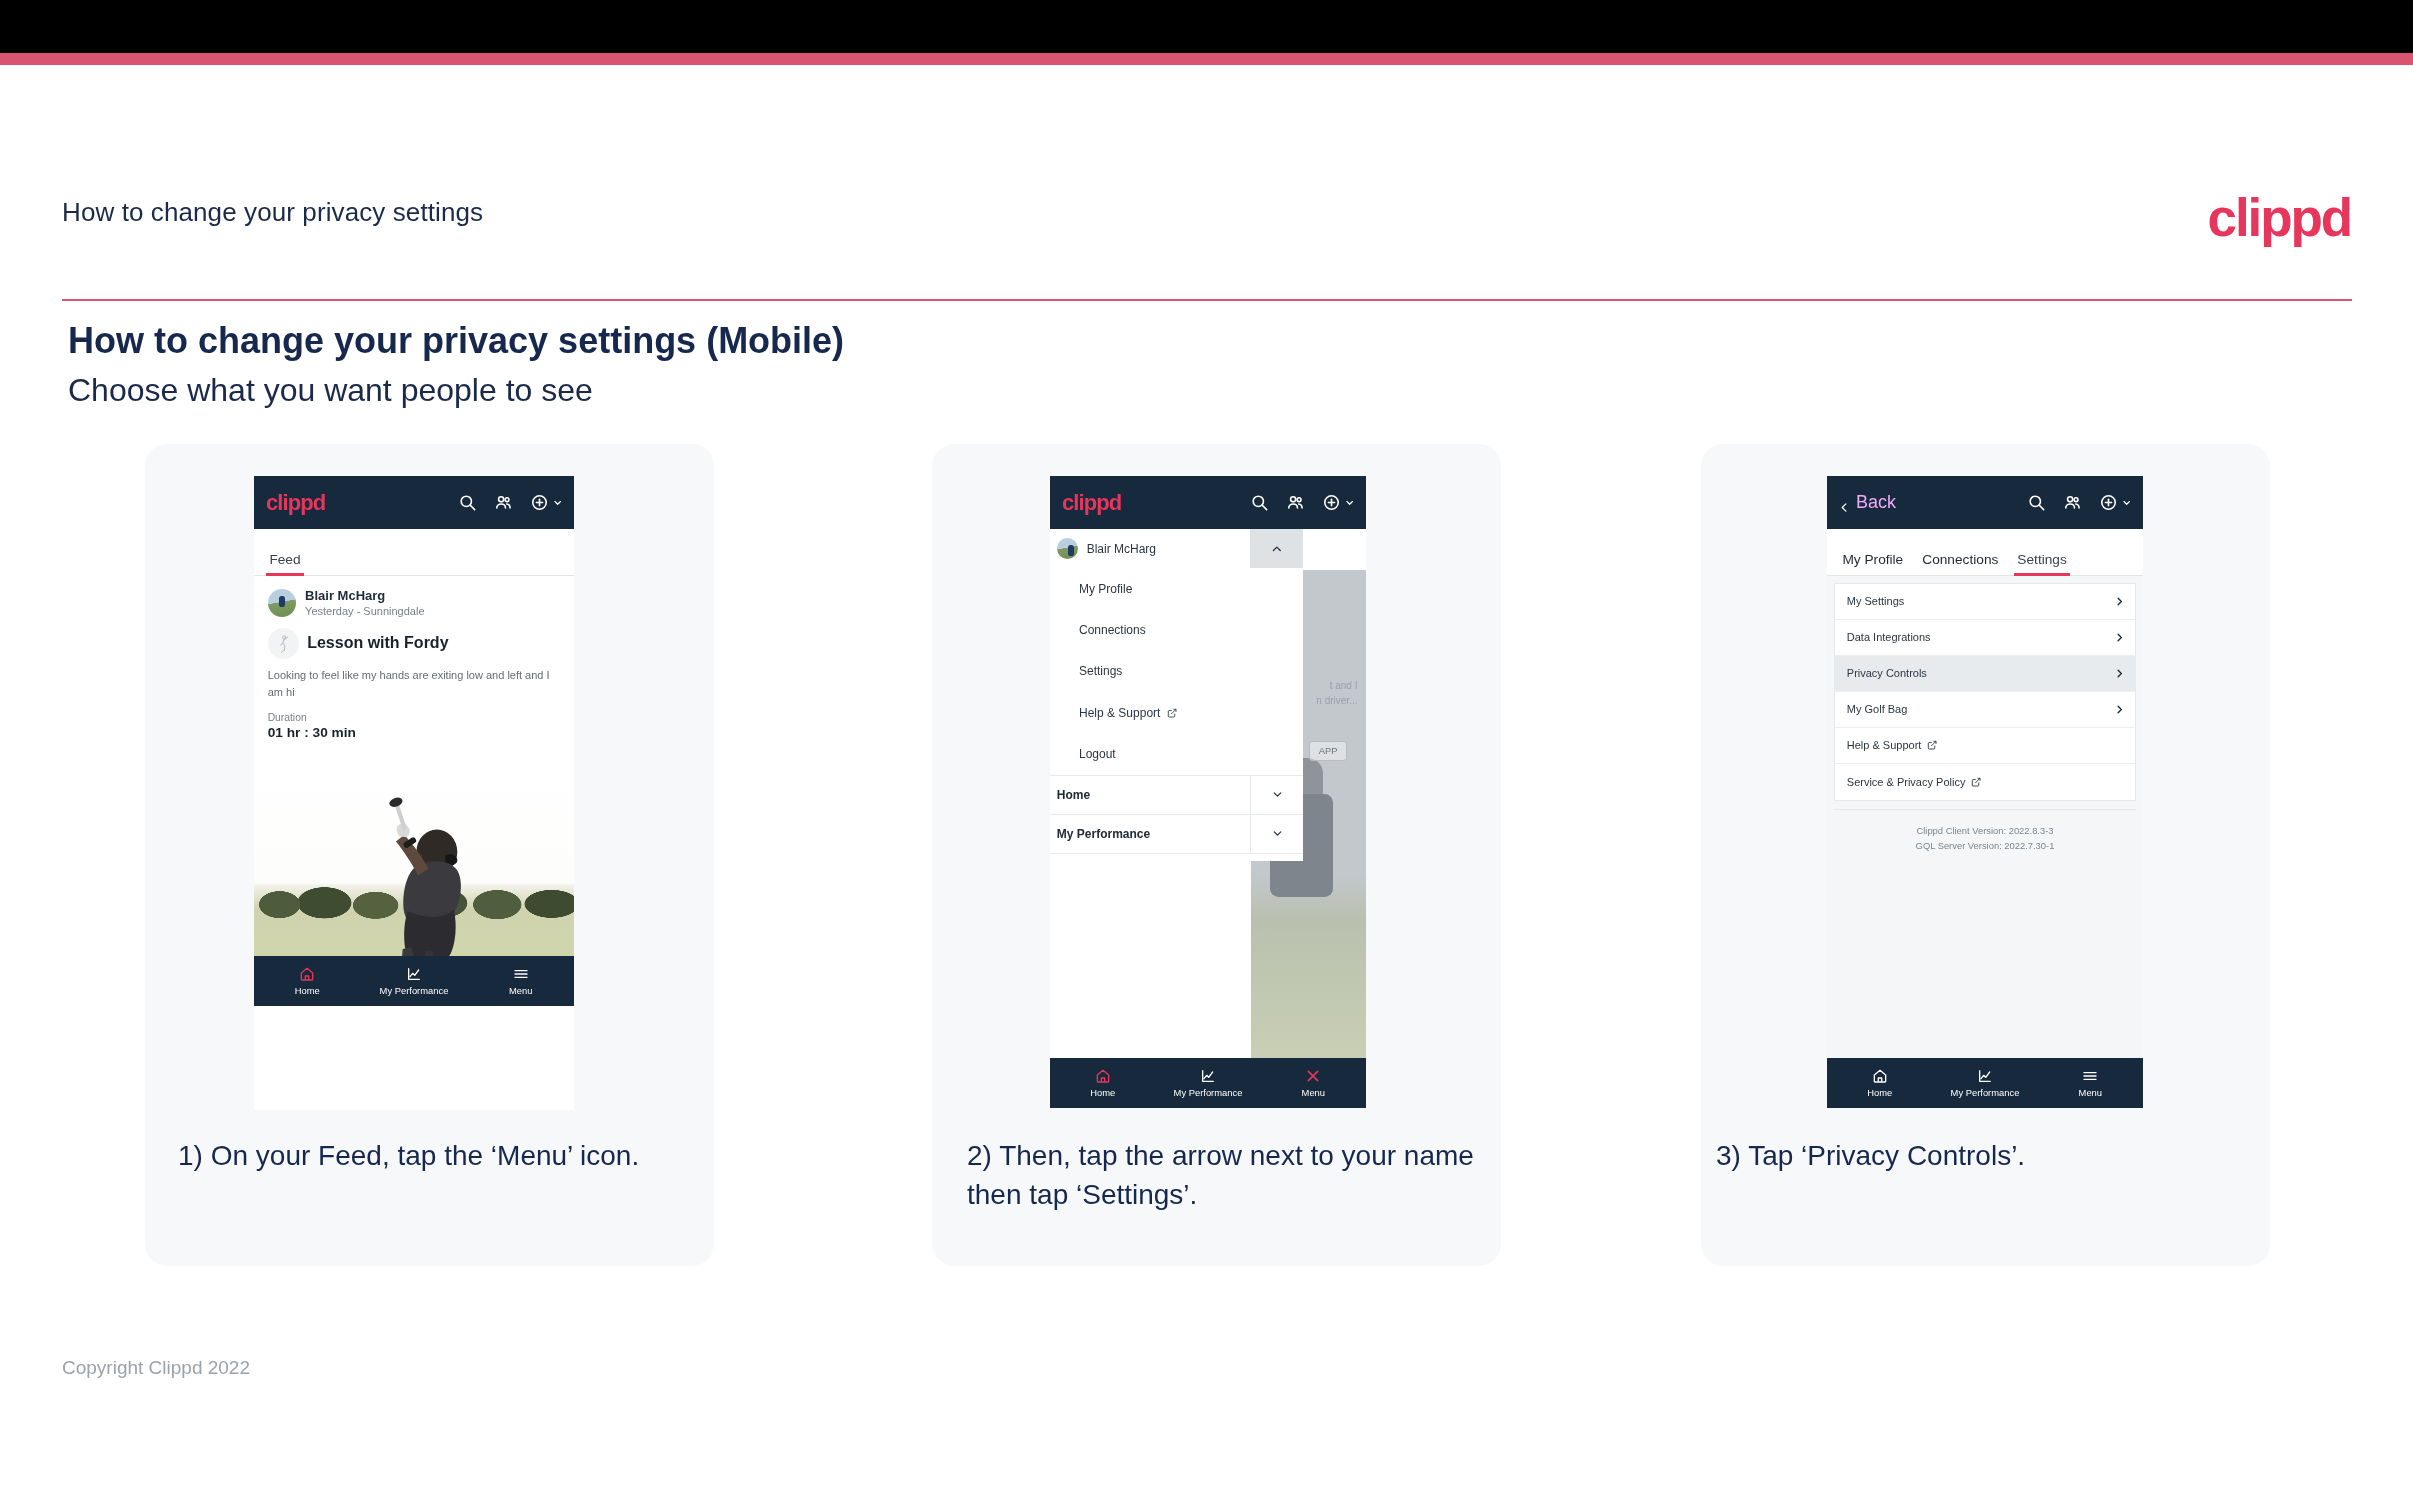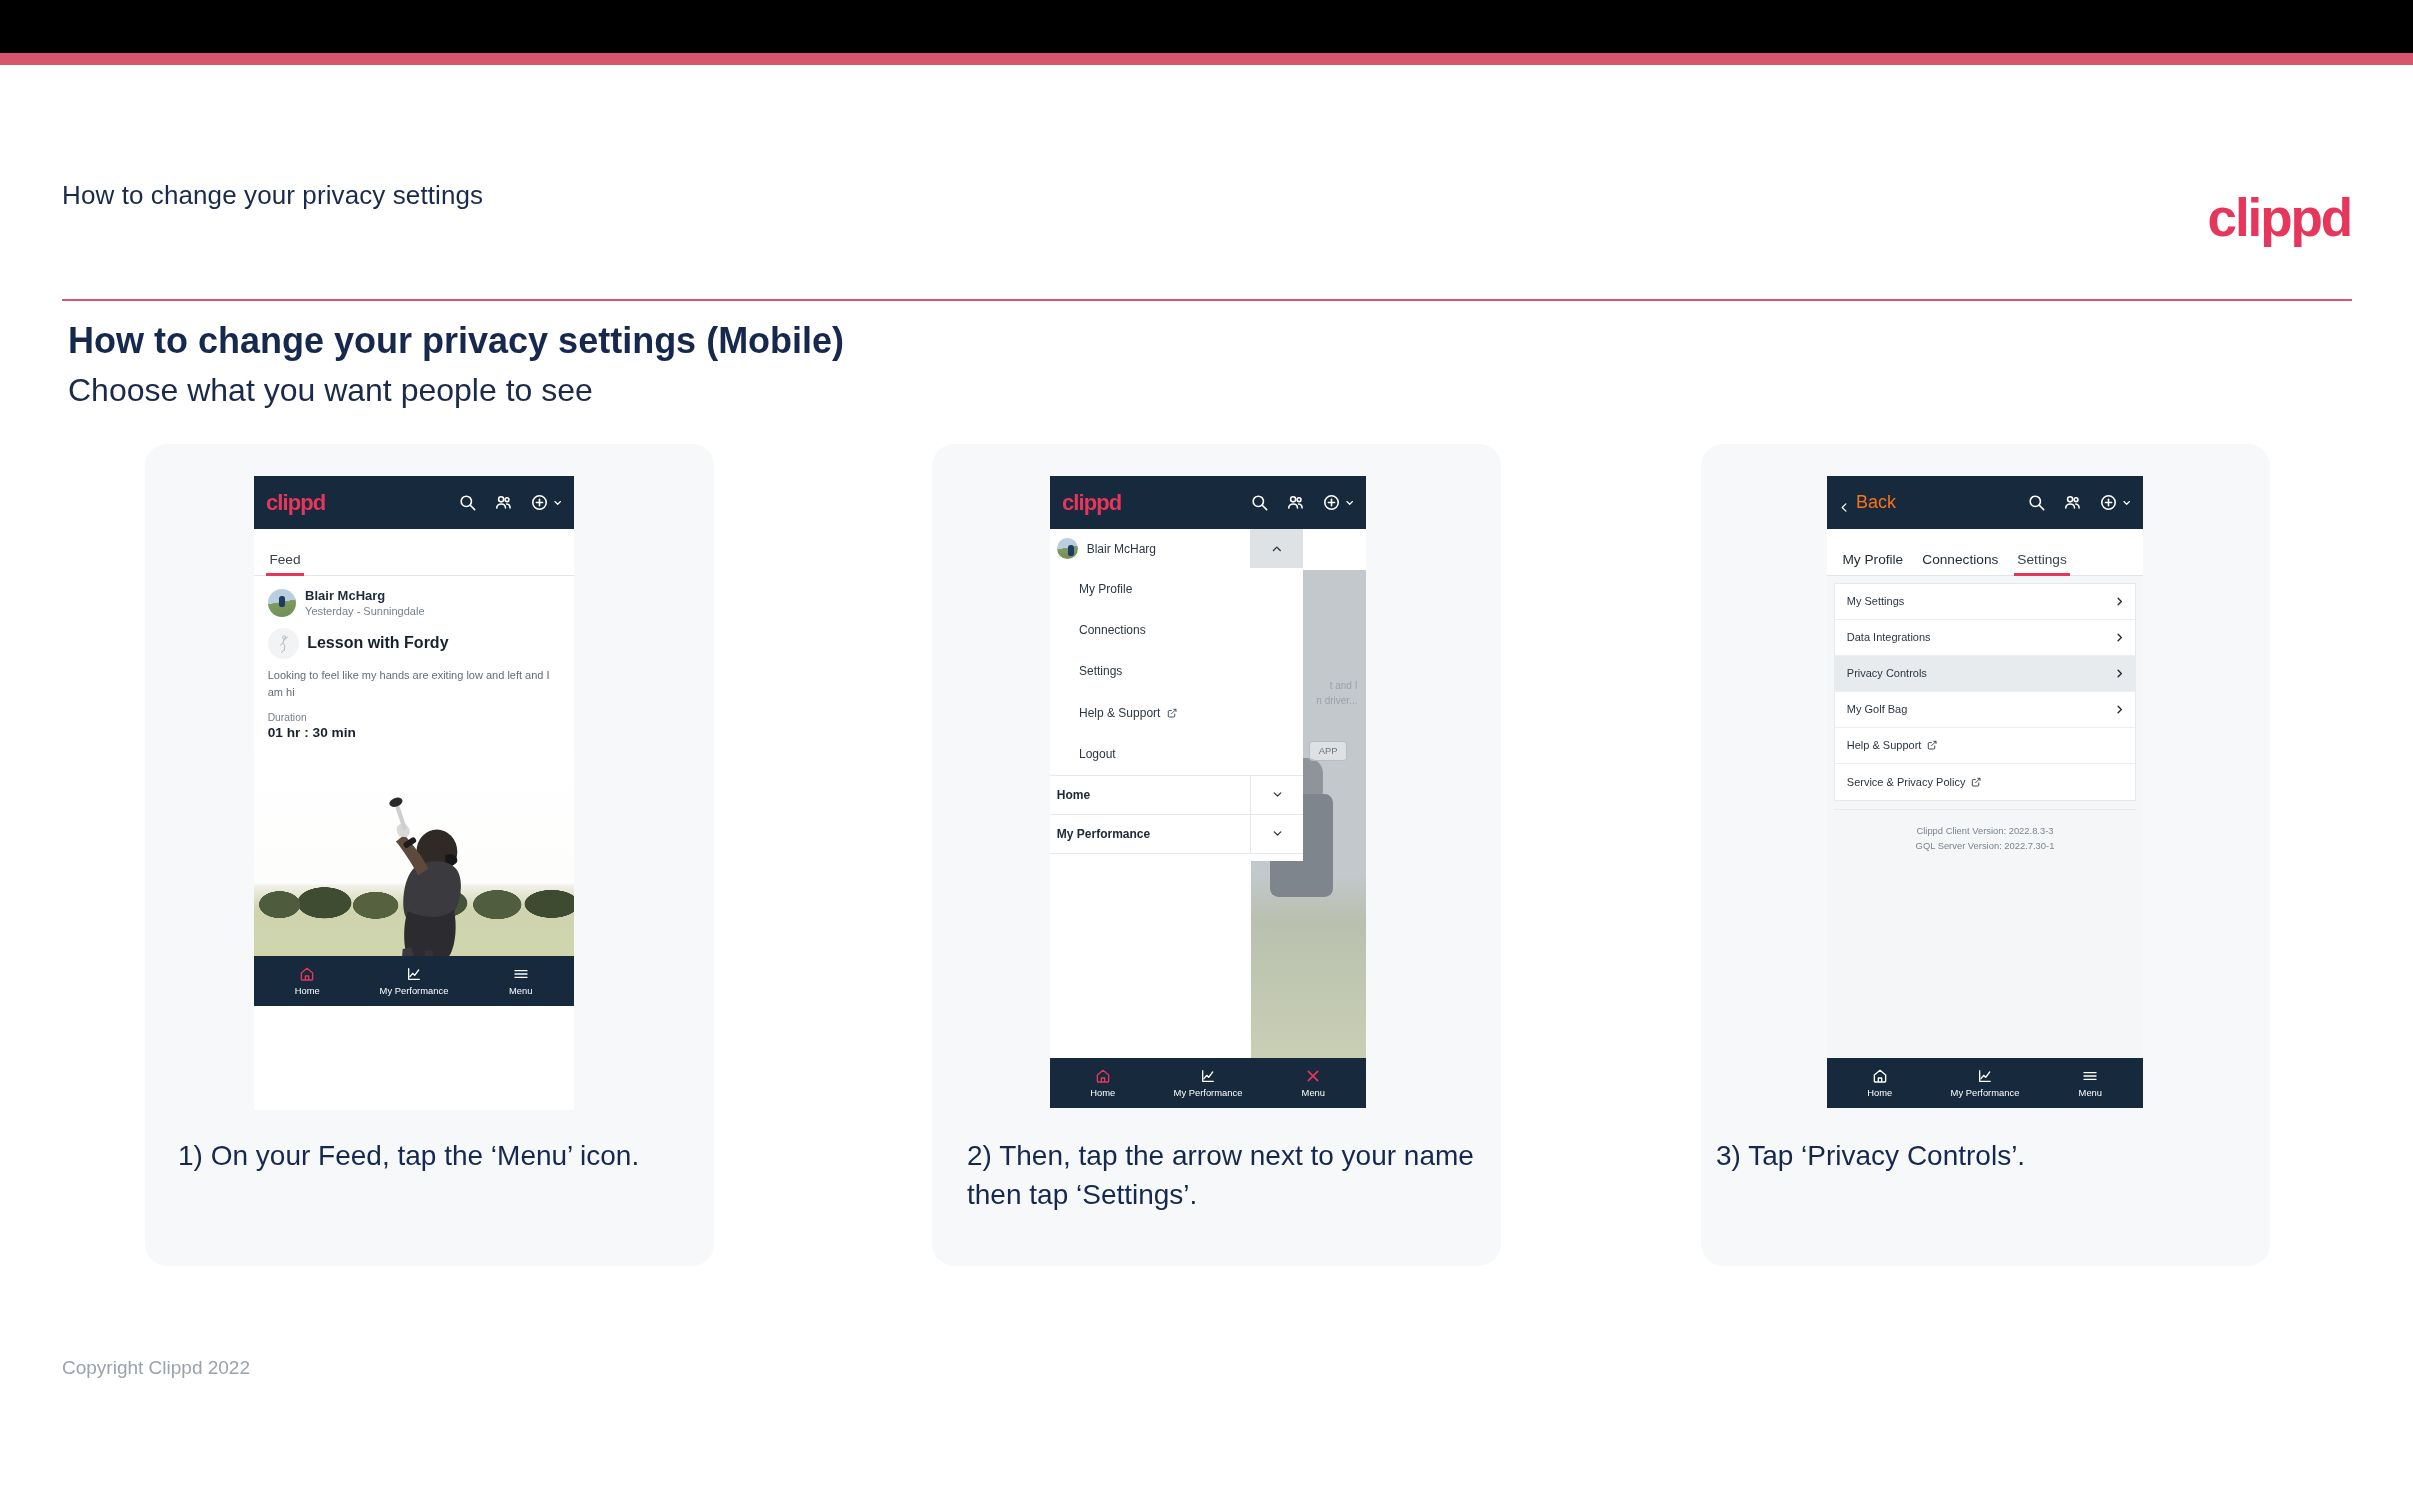"How to change your privacy settings" .header-title { top: 115px -> 132px }
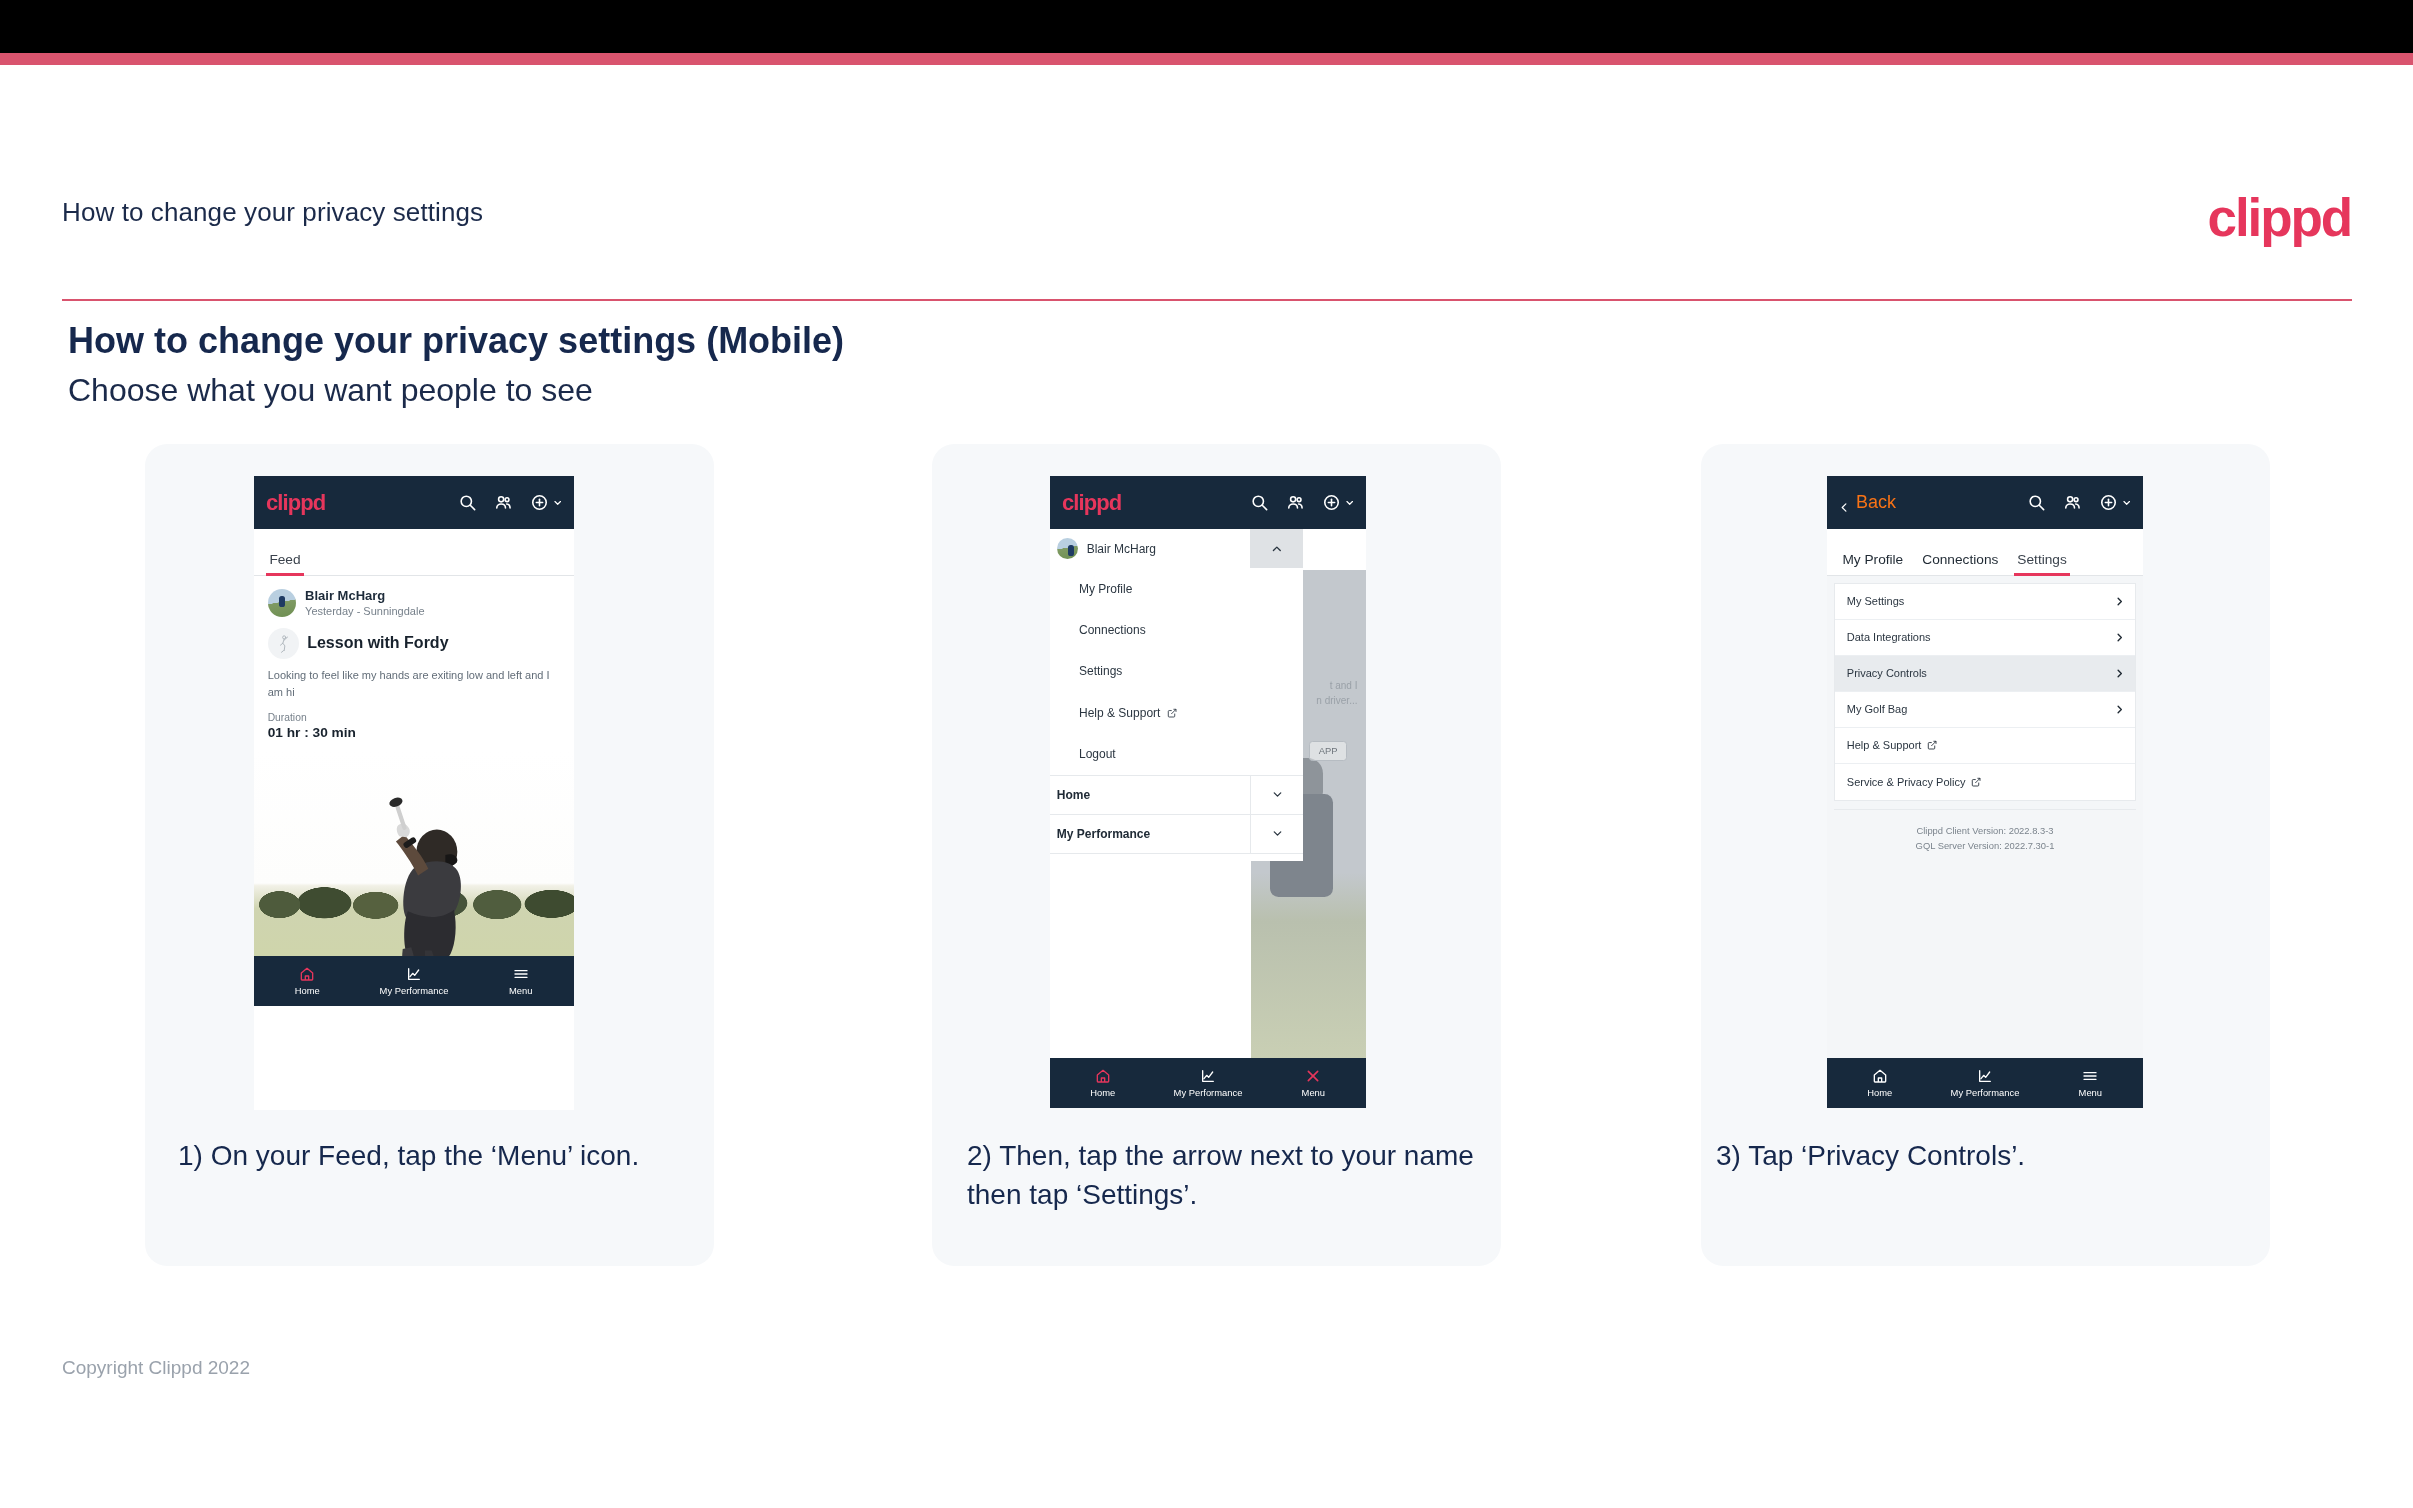"Back" .app-back { color: #f97316 -> #f0abfc }
